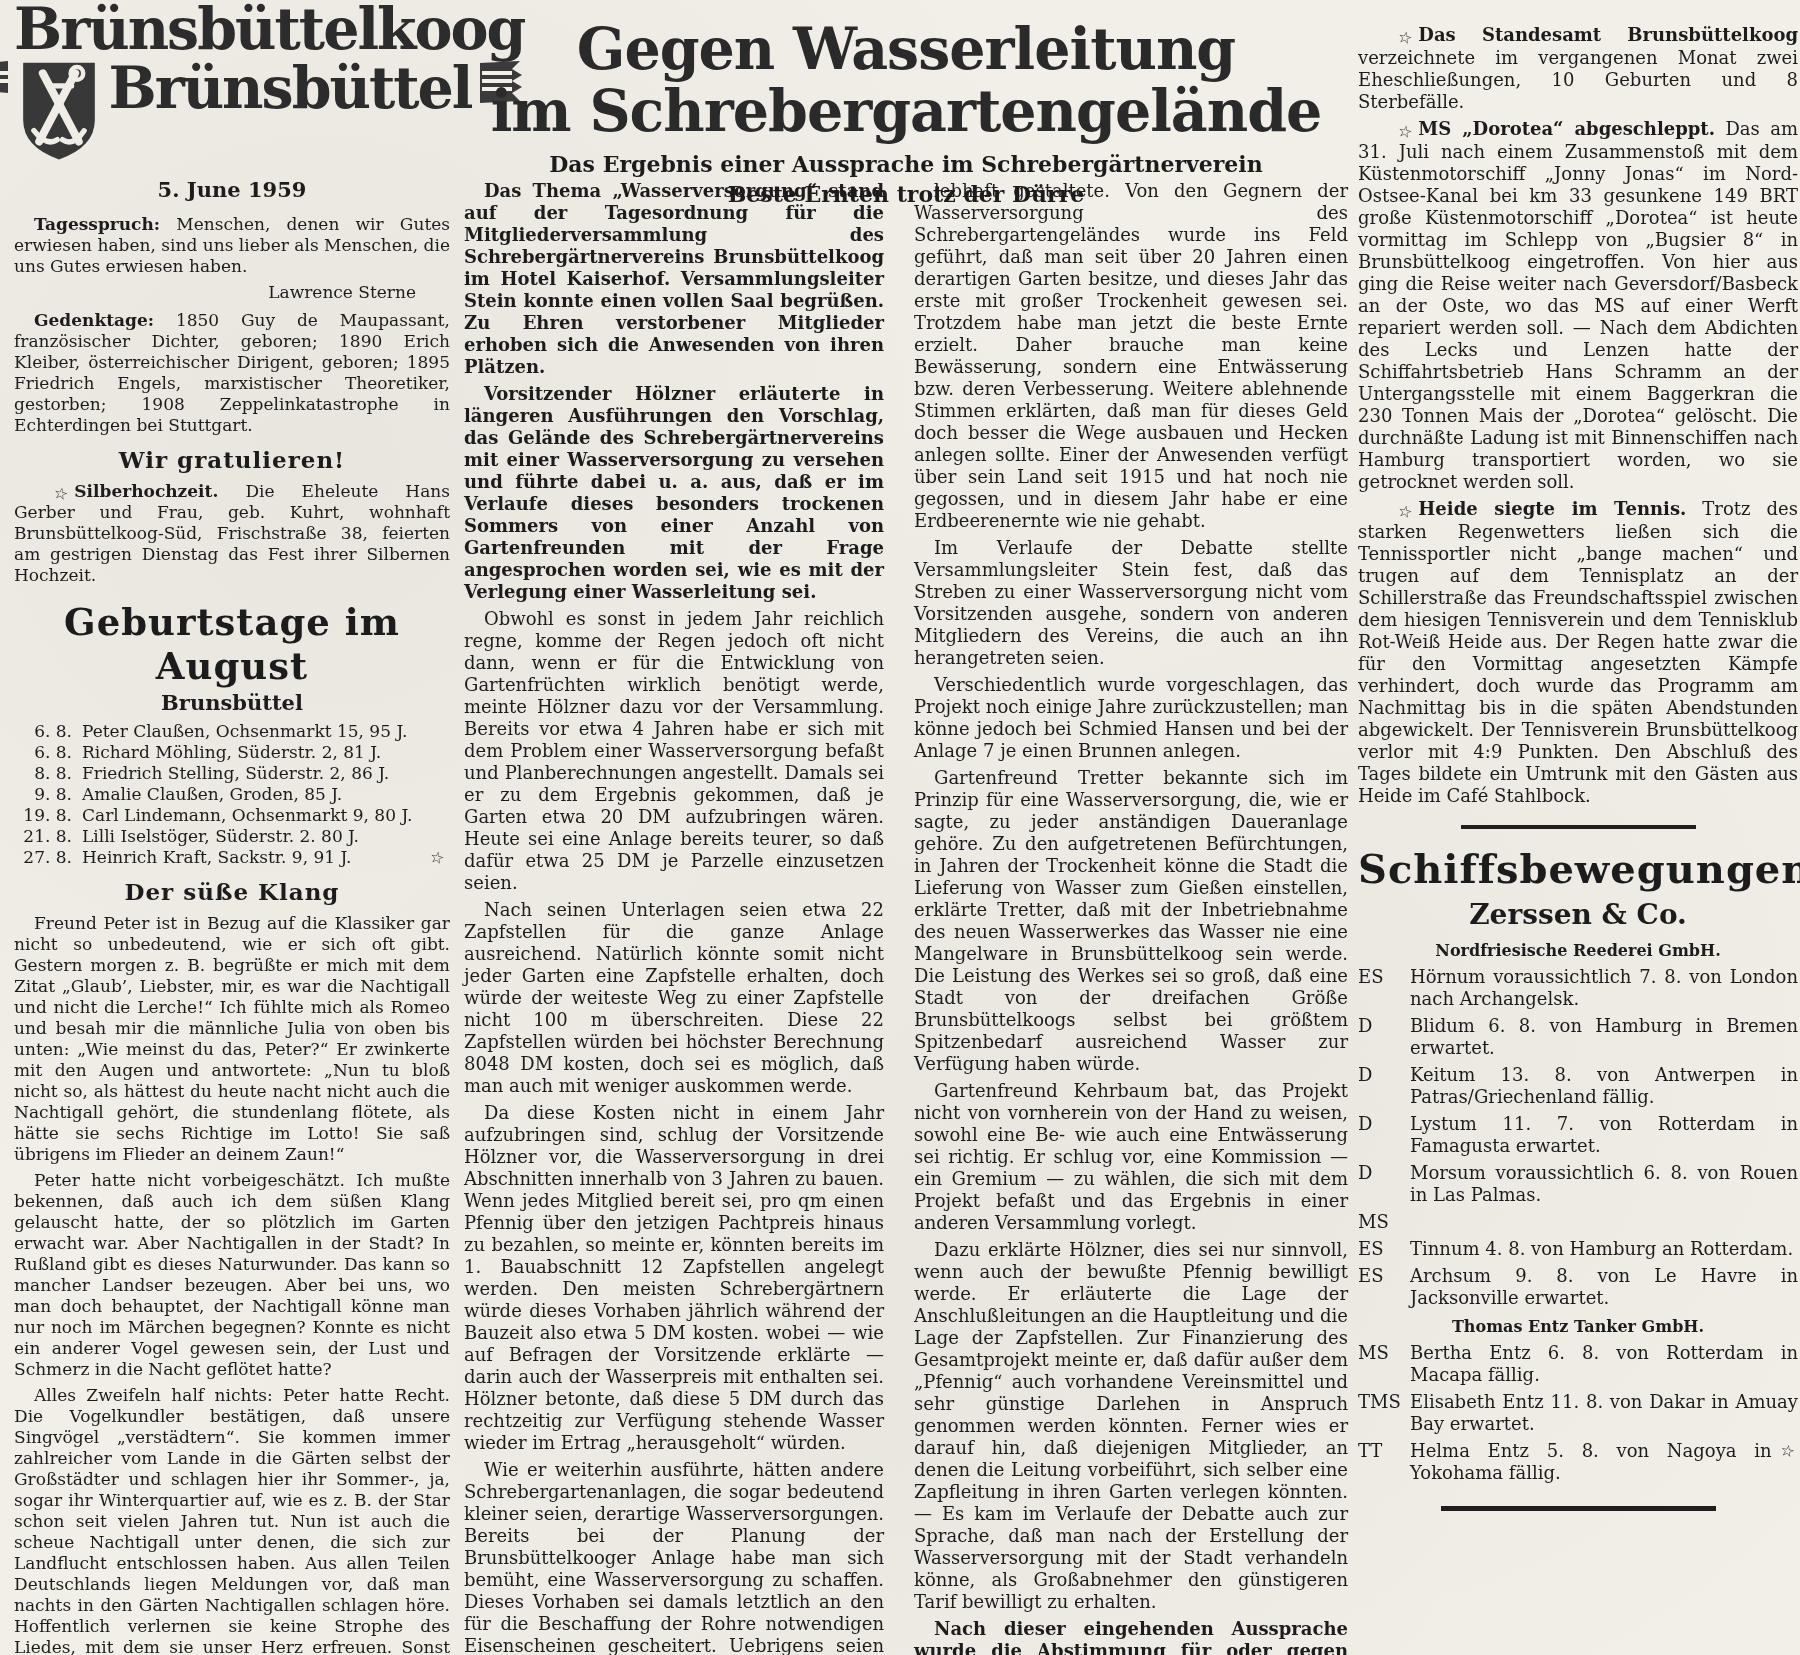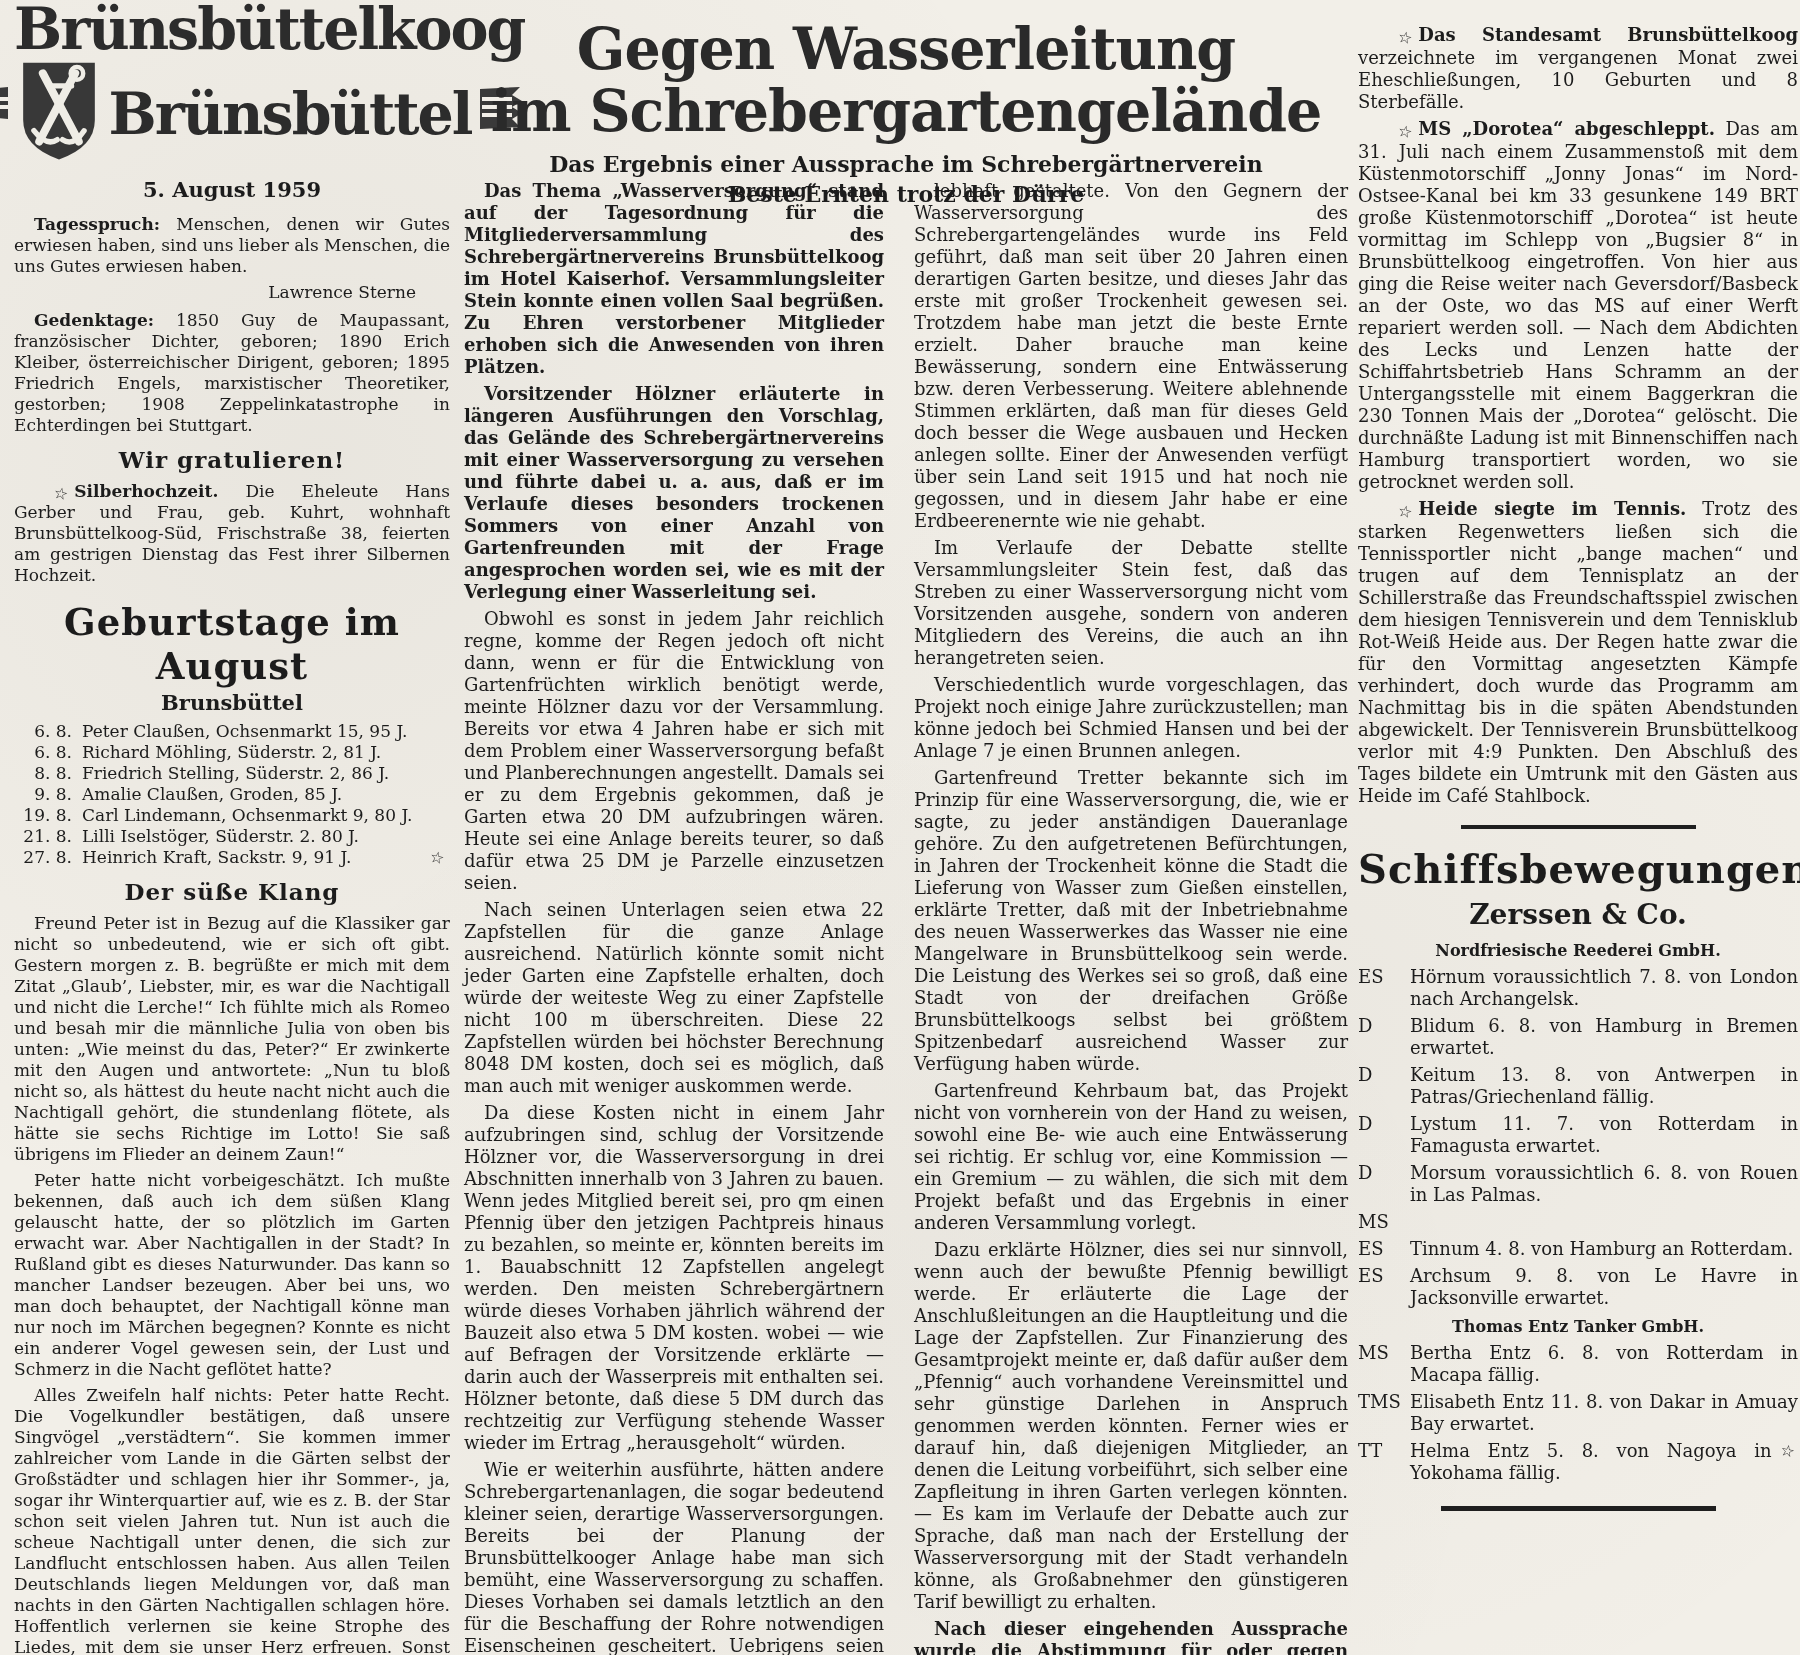"Brünsbüttel" .mast-line2 { align-items: center -> none }
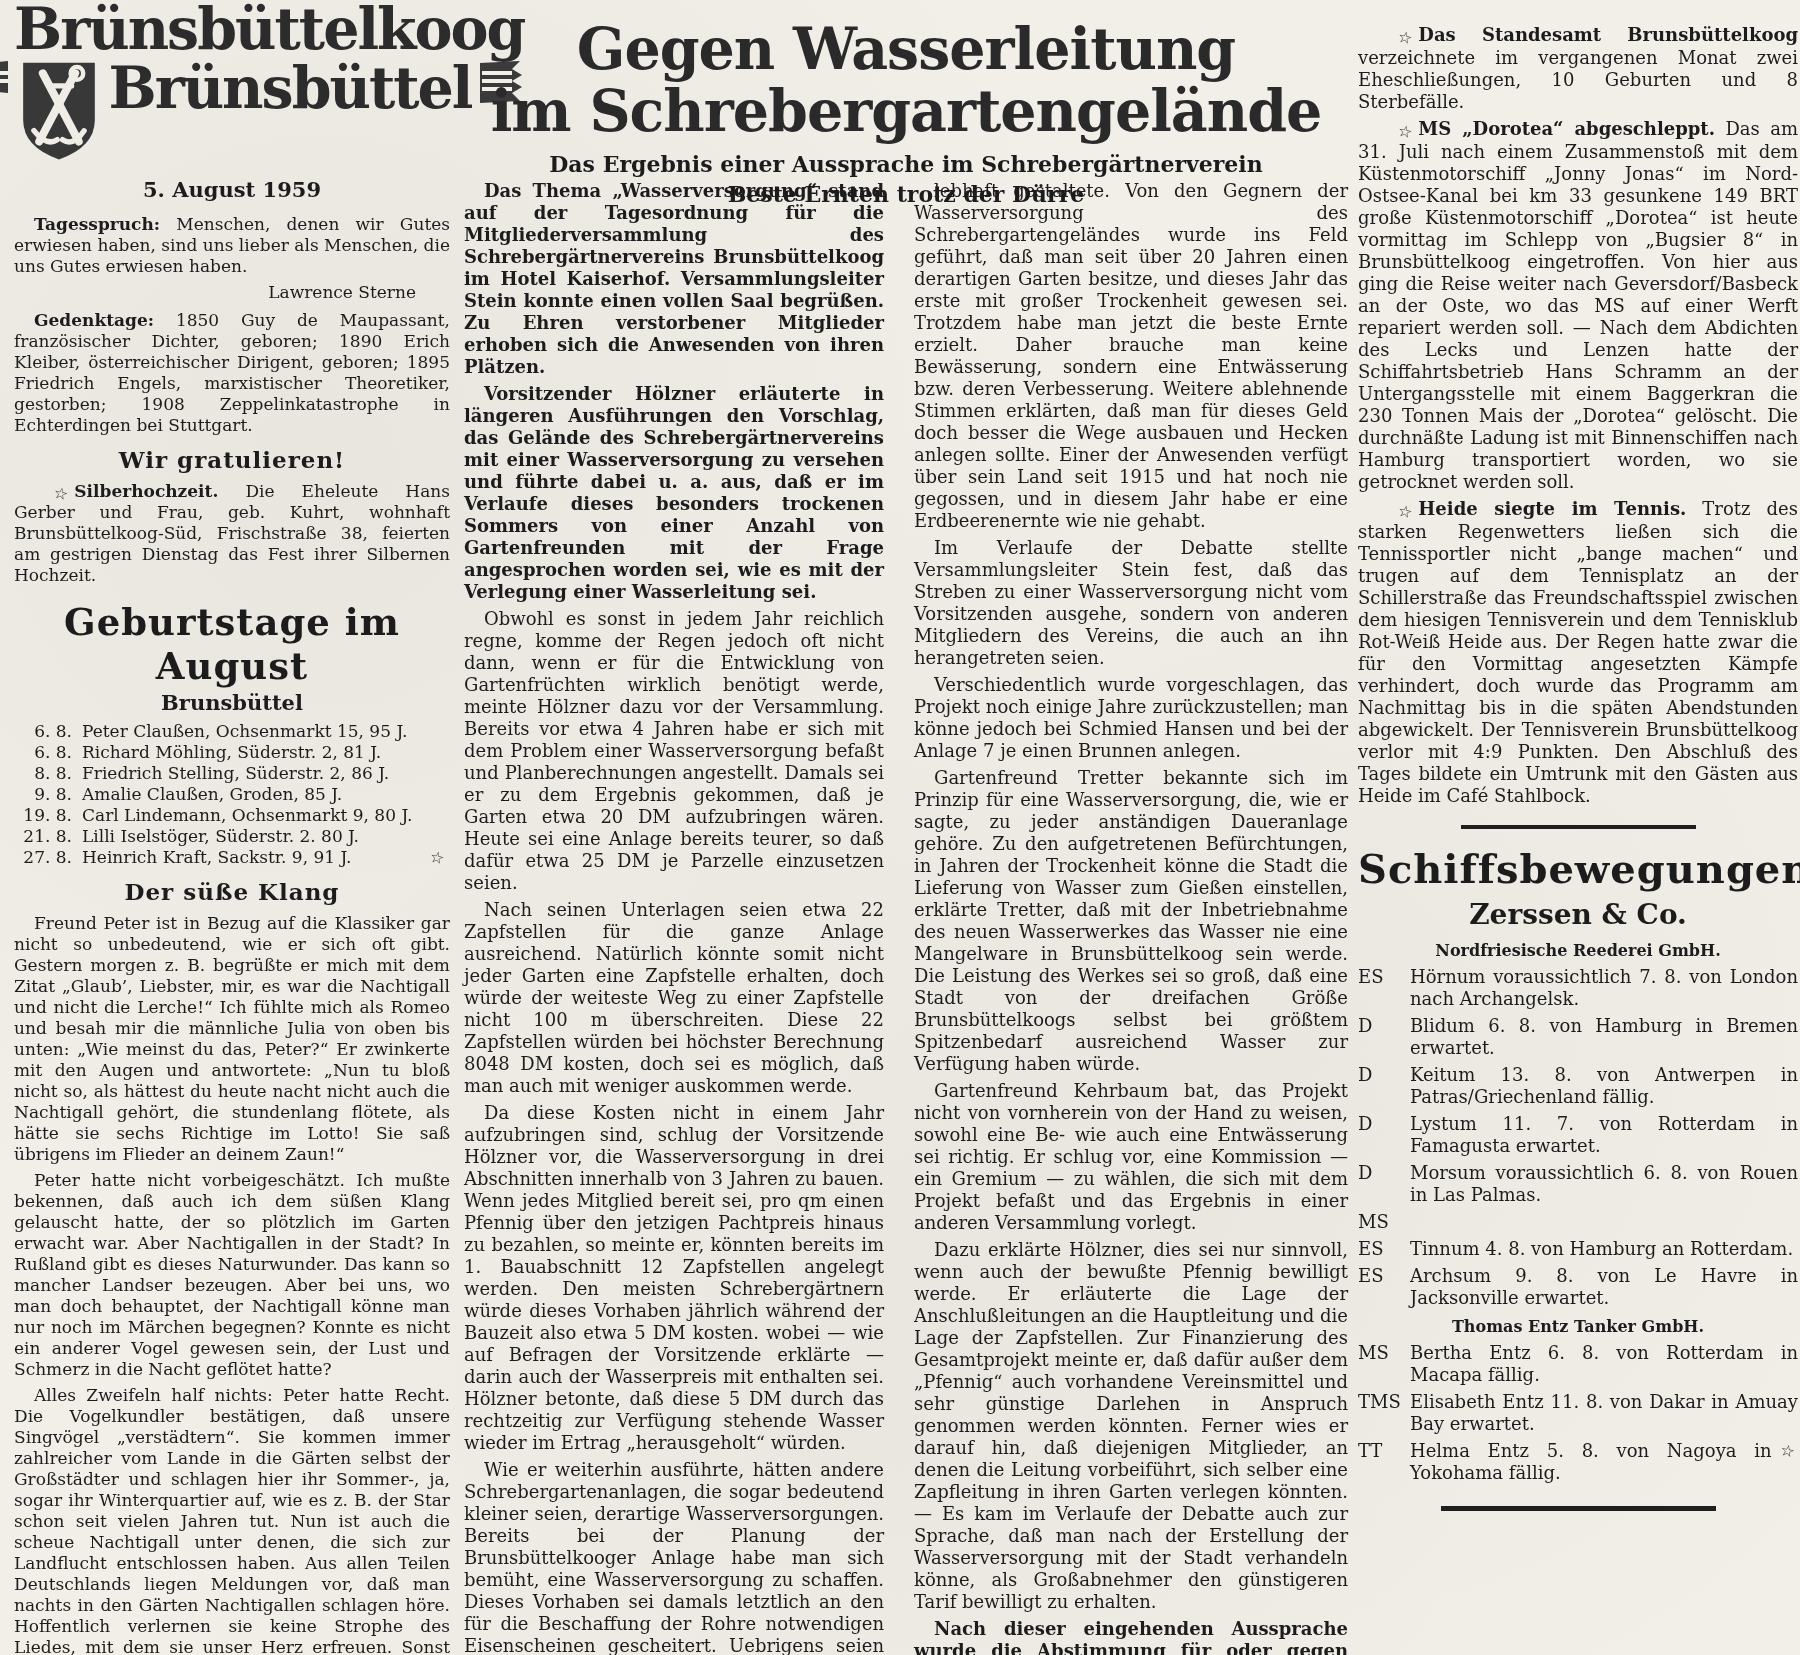"5. August 1959" div.mast-date { text: August -> June }
